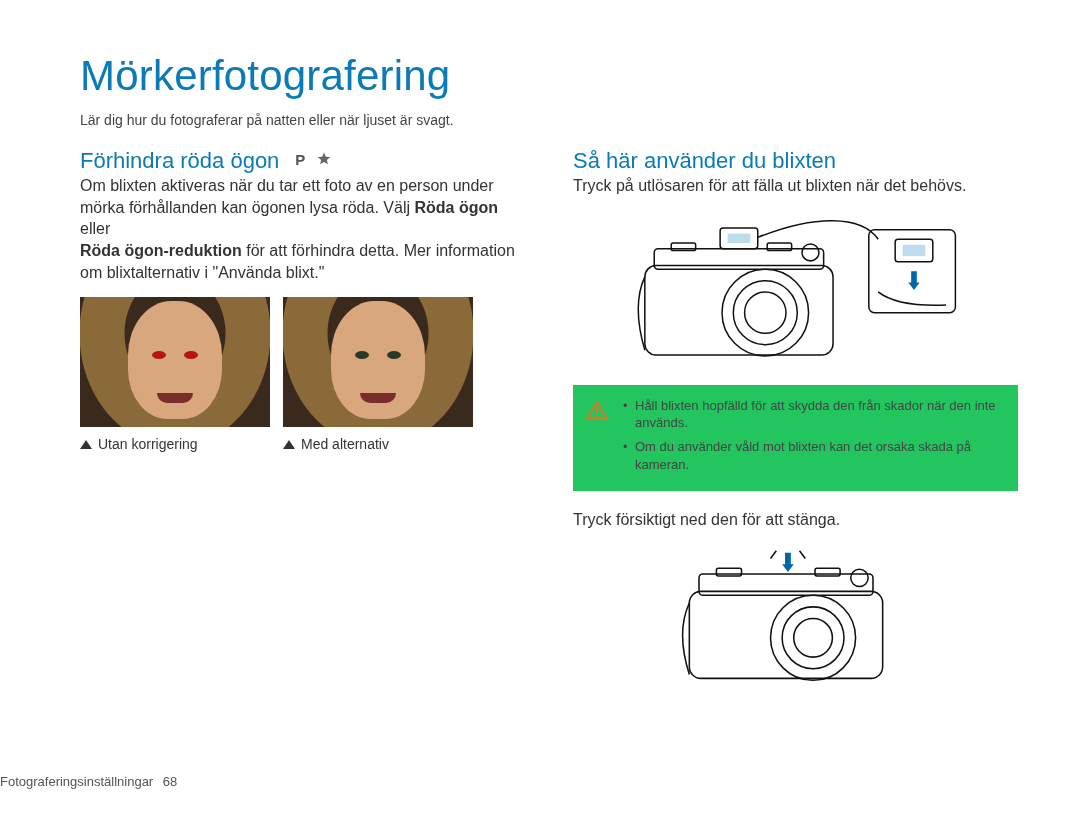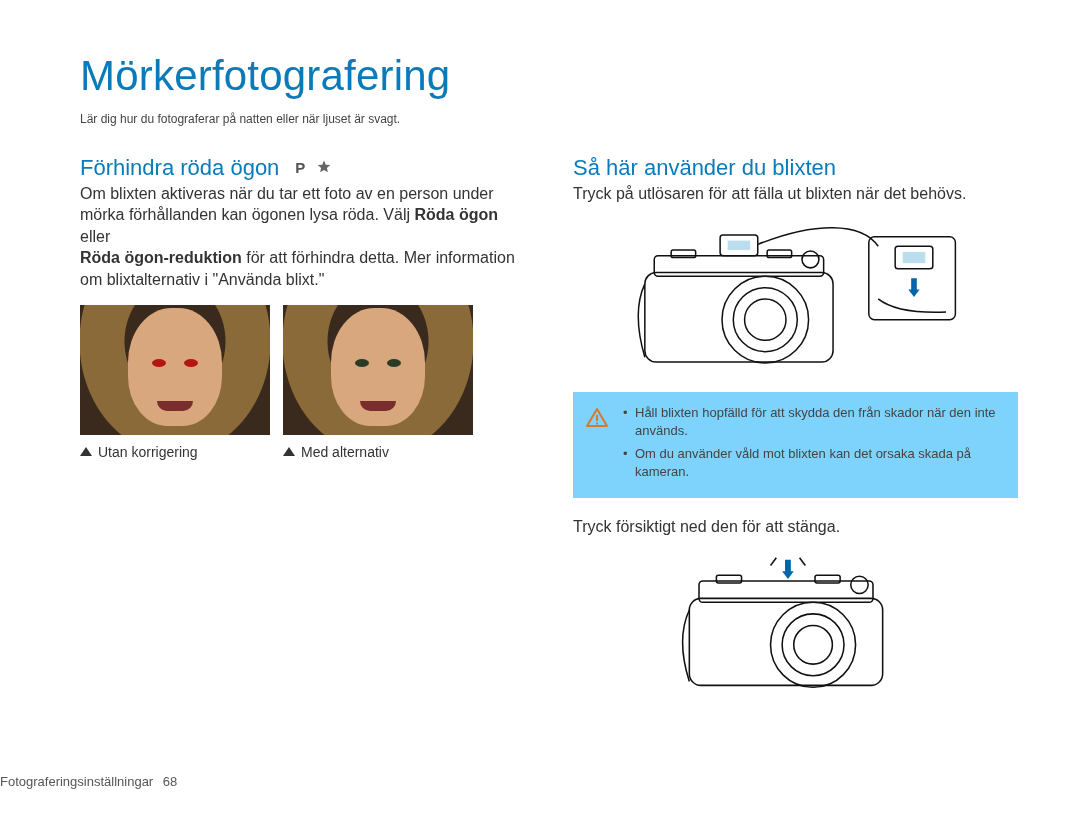"Lär dig hur du fotograferar" .page-subtitle { font-size: 12px -> 14px; margin-bottom: 26px -> 16px }
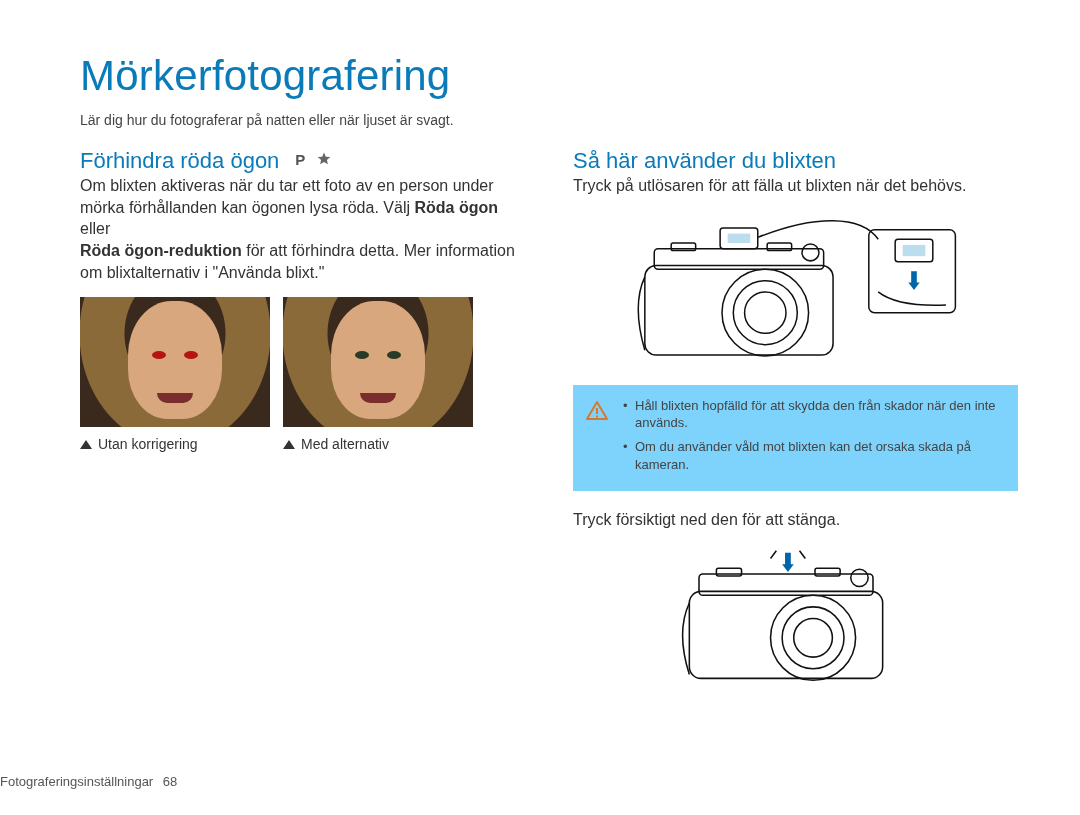"Håll blixten hopfälld för att" .warning-box { background: #7dd3fc -> #22c55e }
